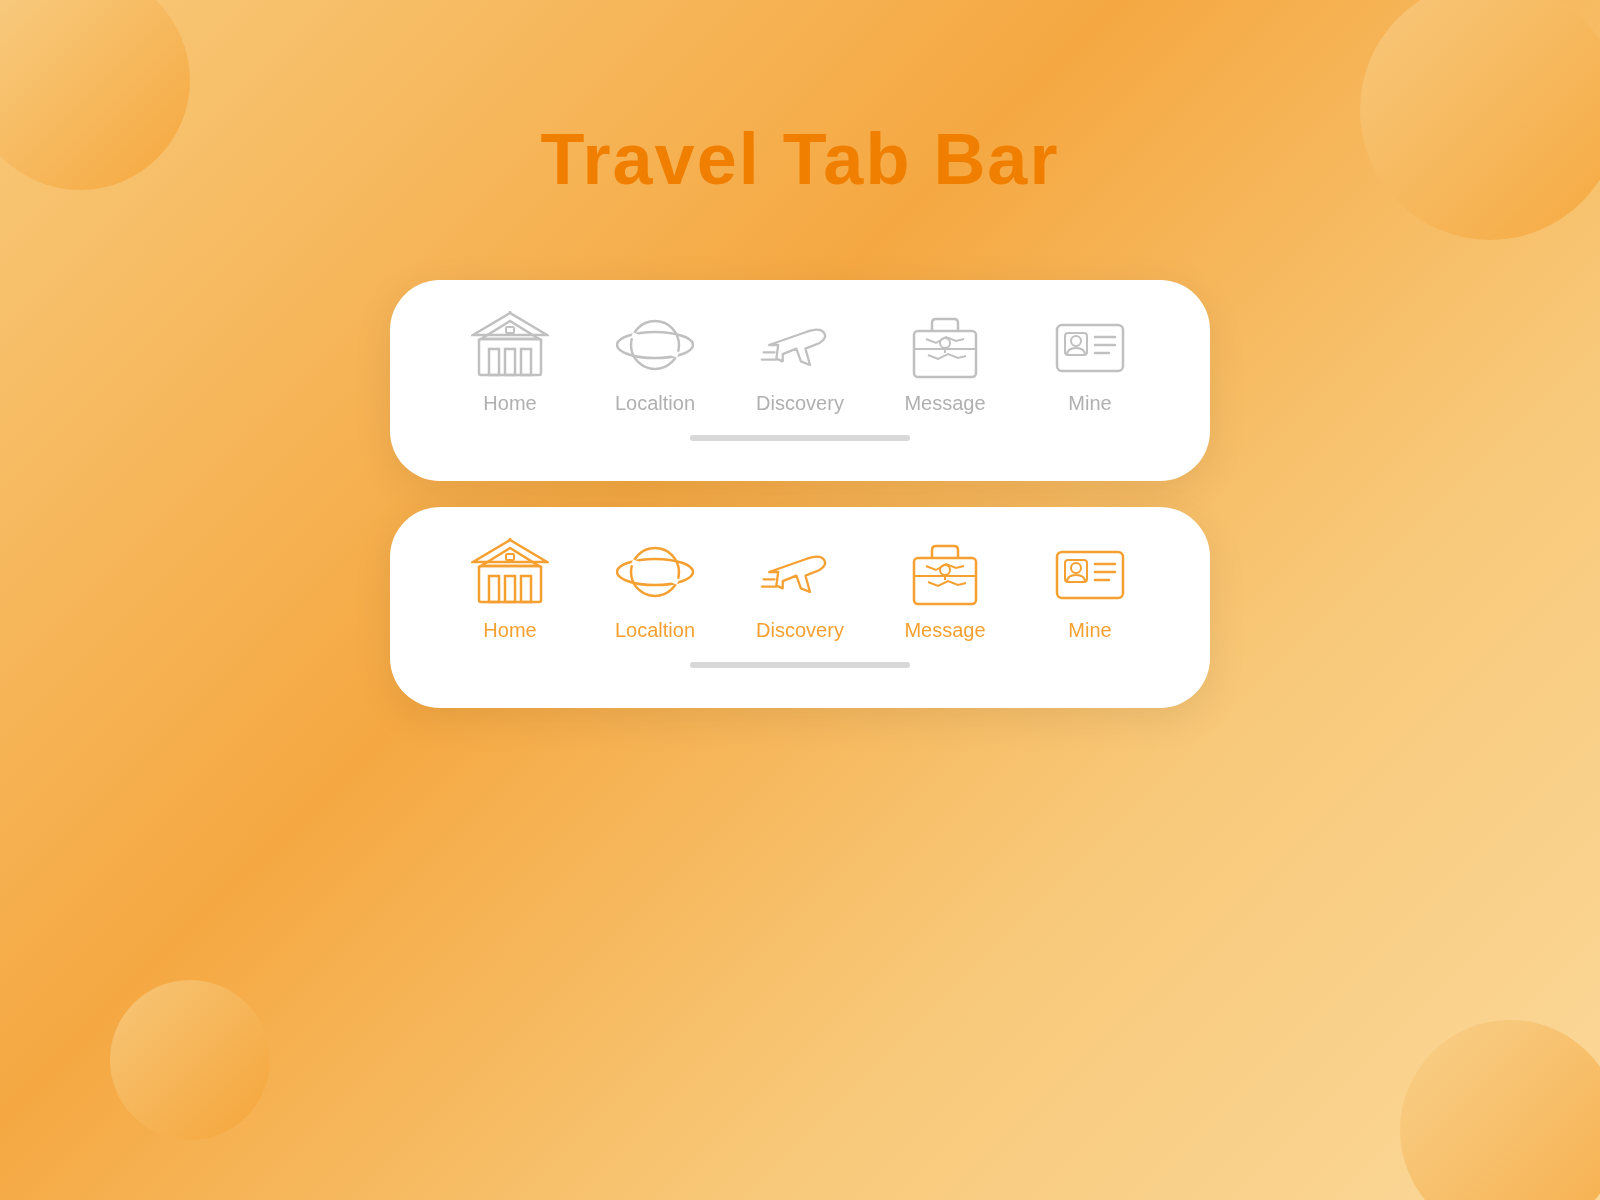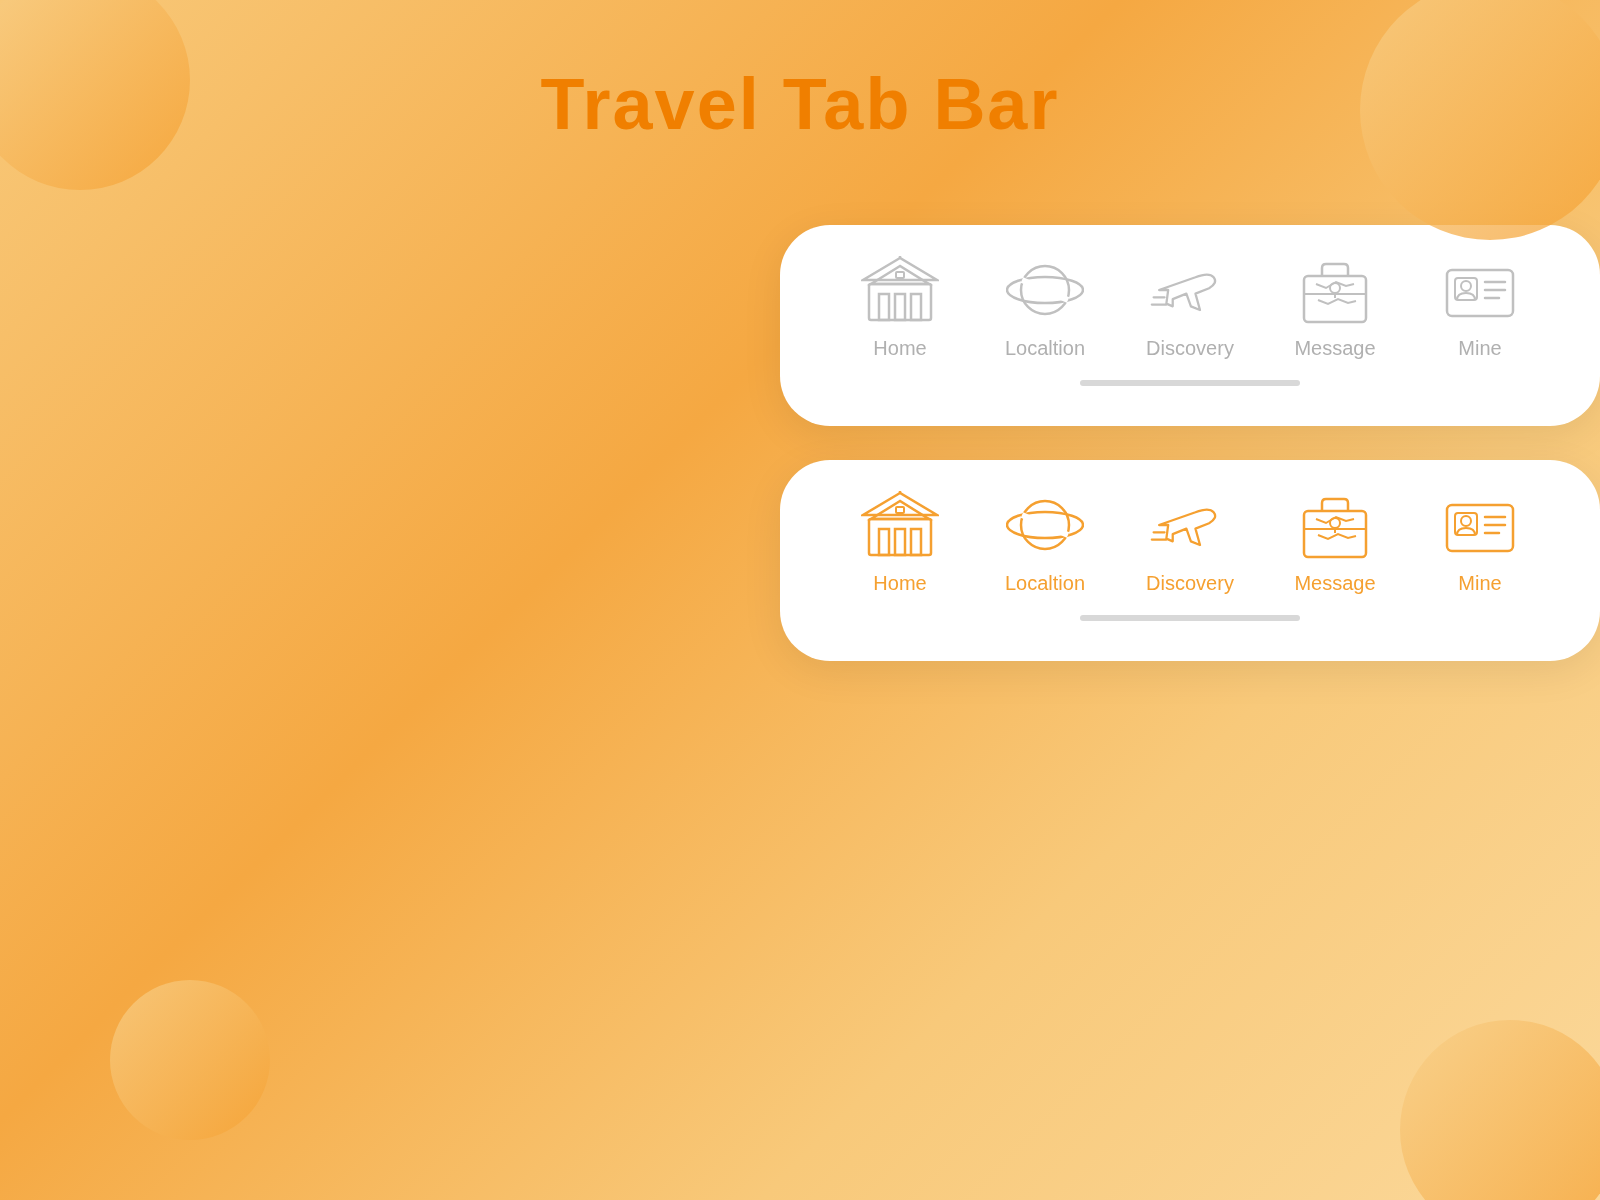"Travel Tab Bar" .page-title { margin-top: 63px -> 118px }
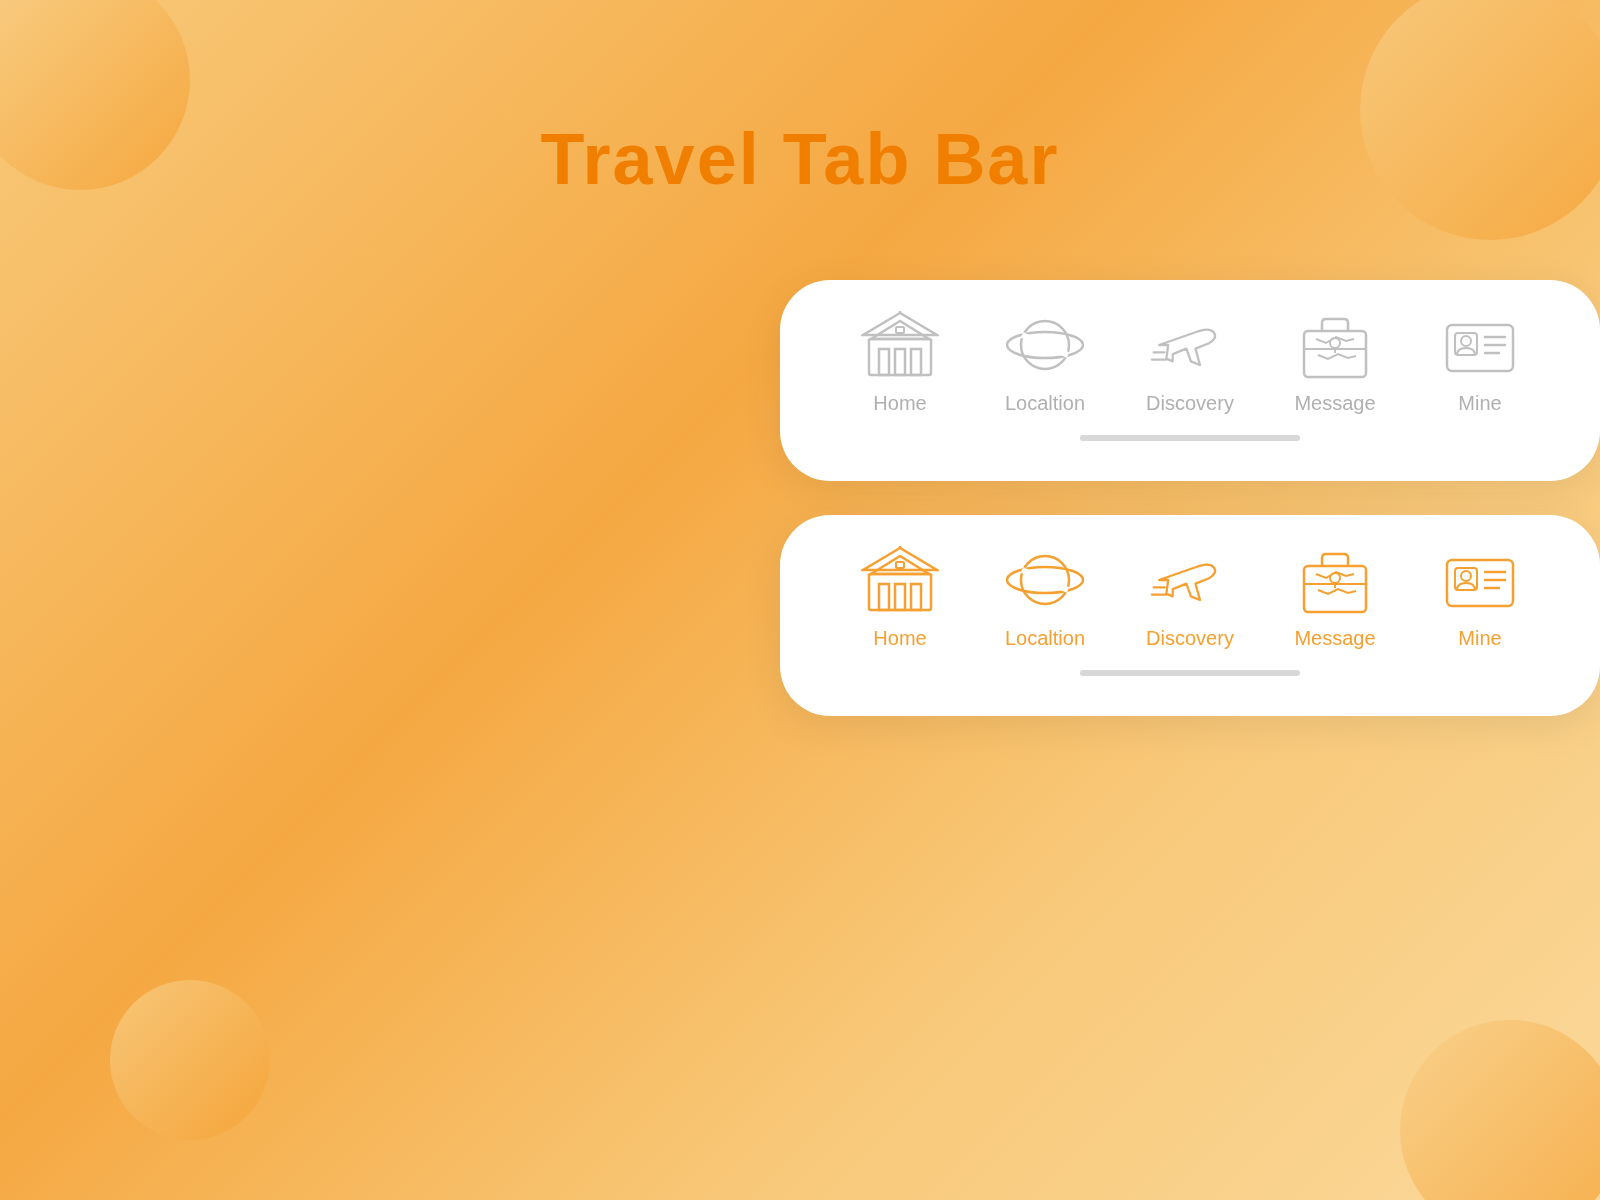"Home" .tab-bar-container { justify-content: flex-end -> center; margin-bottom: 34px -> 26px }
